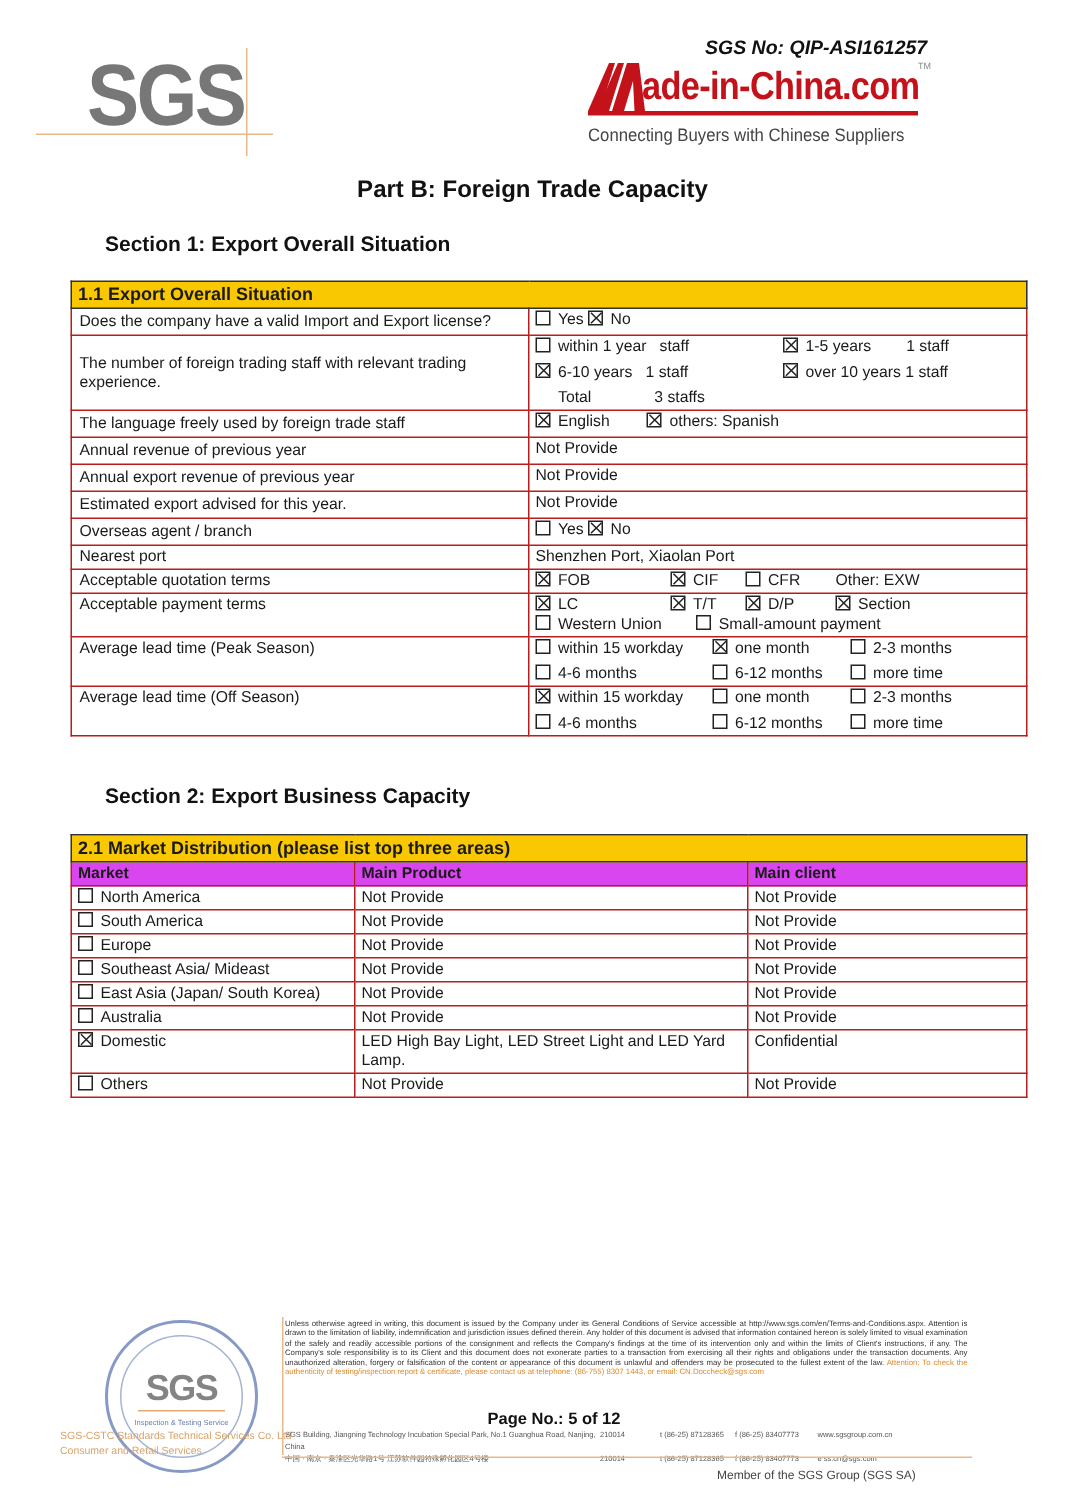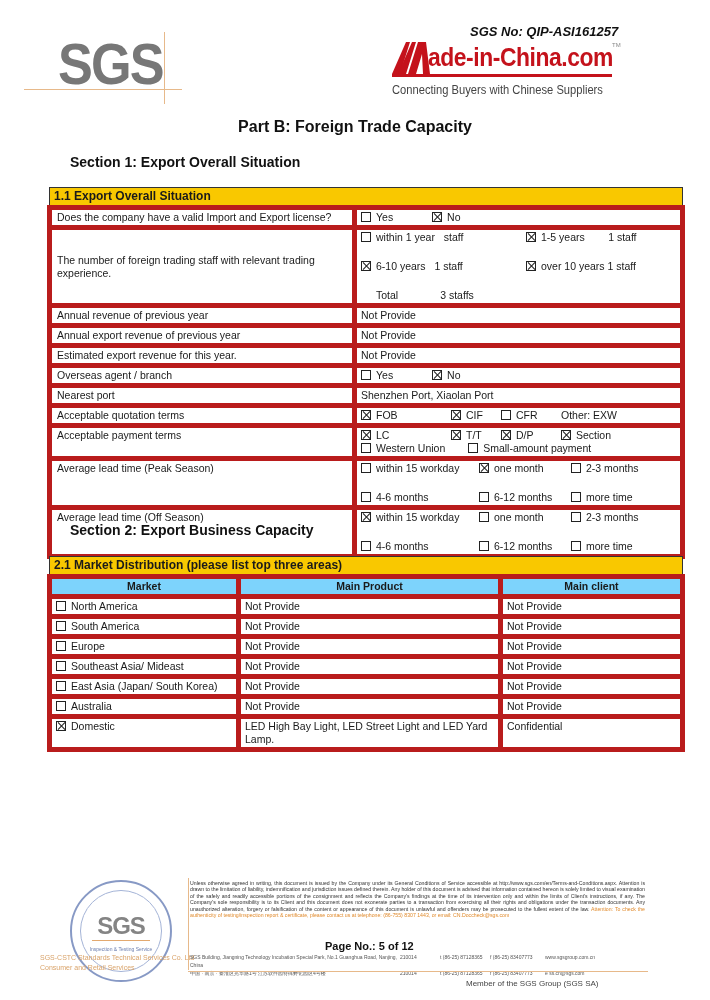"Does the company have a" td, th { border: 5px solid #b91c1c -> 1px solid #b91c1c }
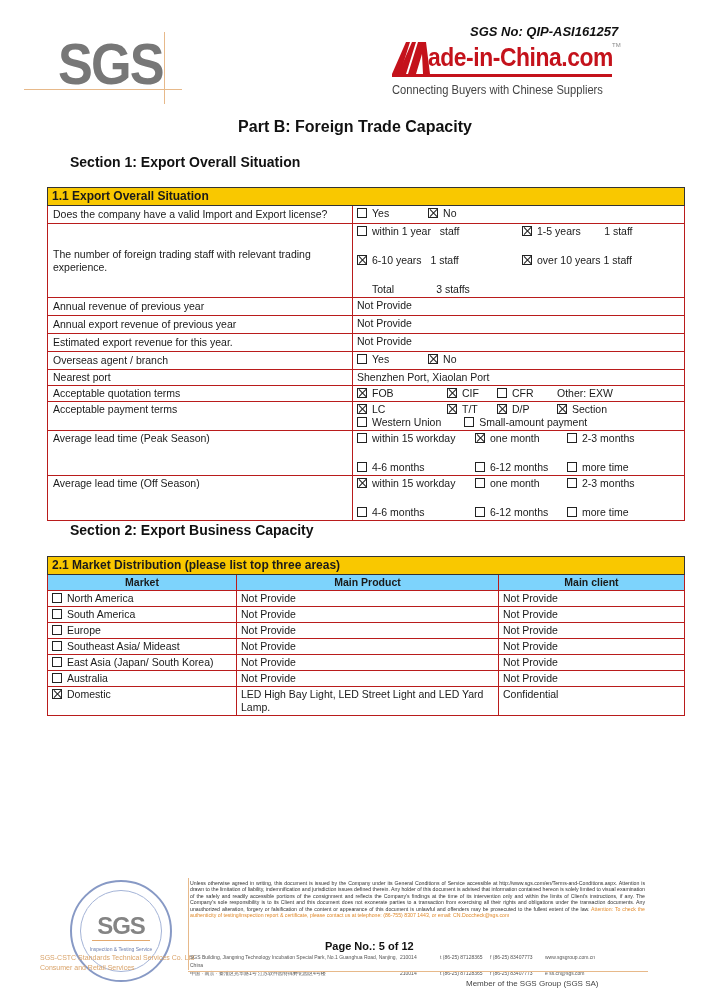"No" .inline-gap { margin-left: 36px -> none }
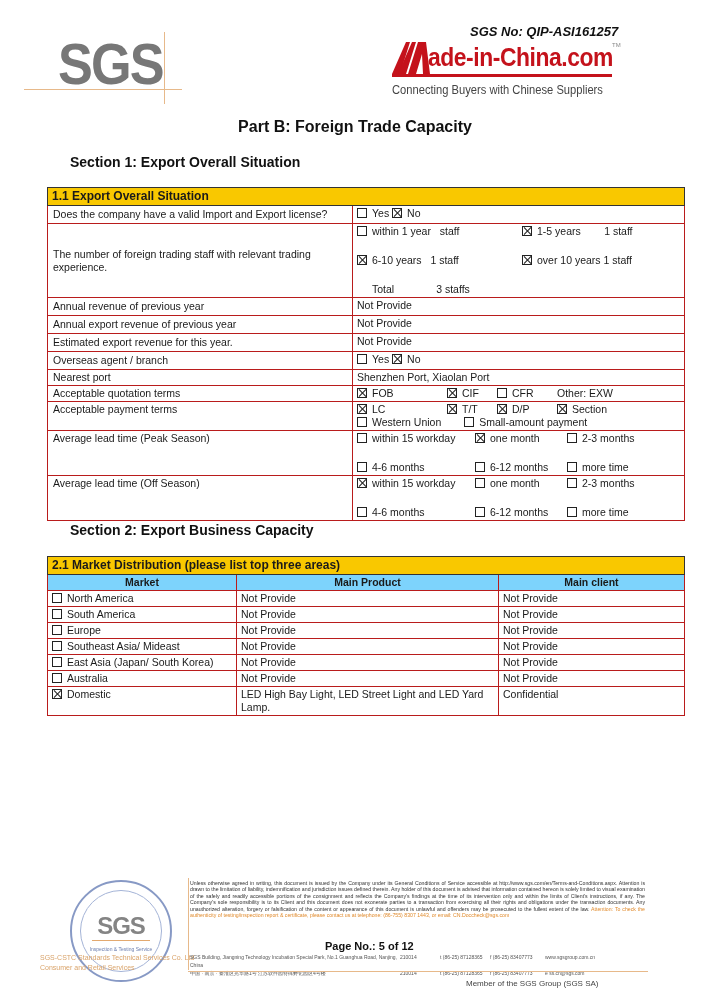"within 1 year staff" .grid { row-gap: 16px -> 4px }
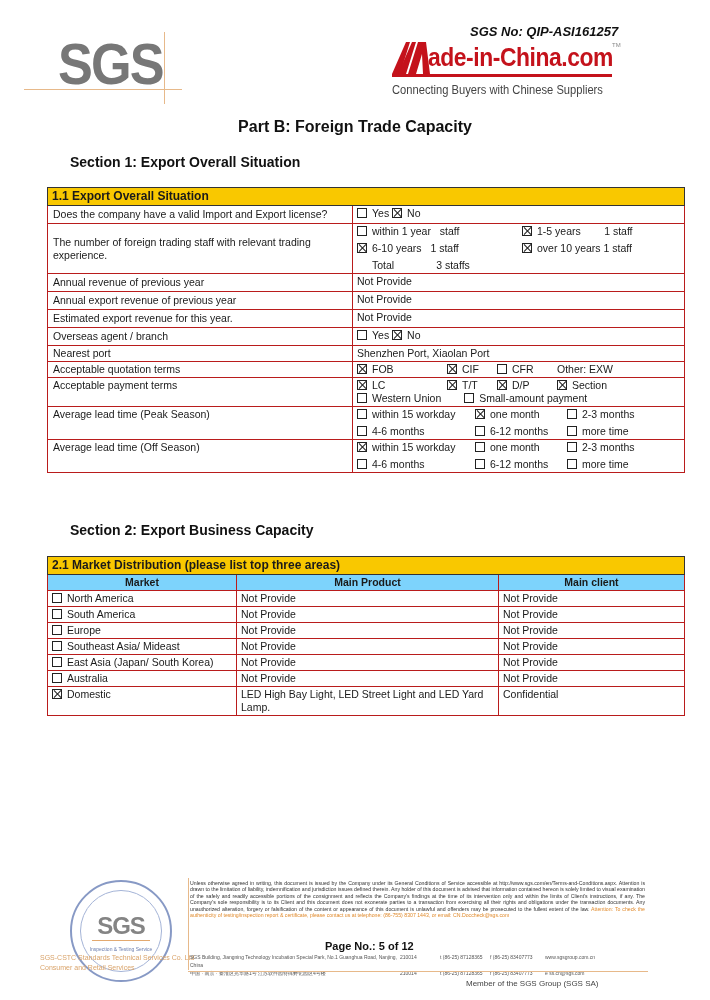"The language freely used by" tr.r-h18 { html: none -> <tr> <td>The language freely used by foreign trade staff</td> <td> <span><span></span><span>English</span></span> <span><span></span><span>others: Spanish</span></span> </td> </tr> }
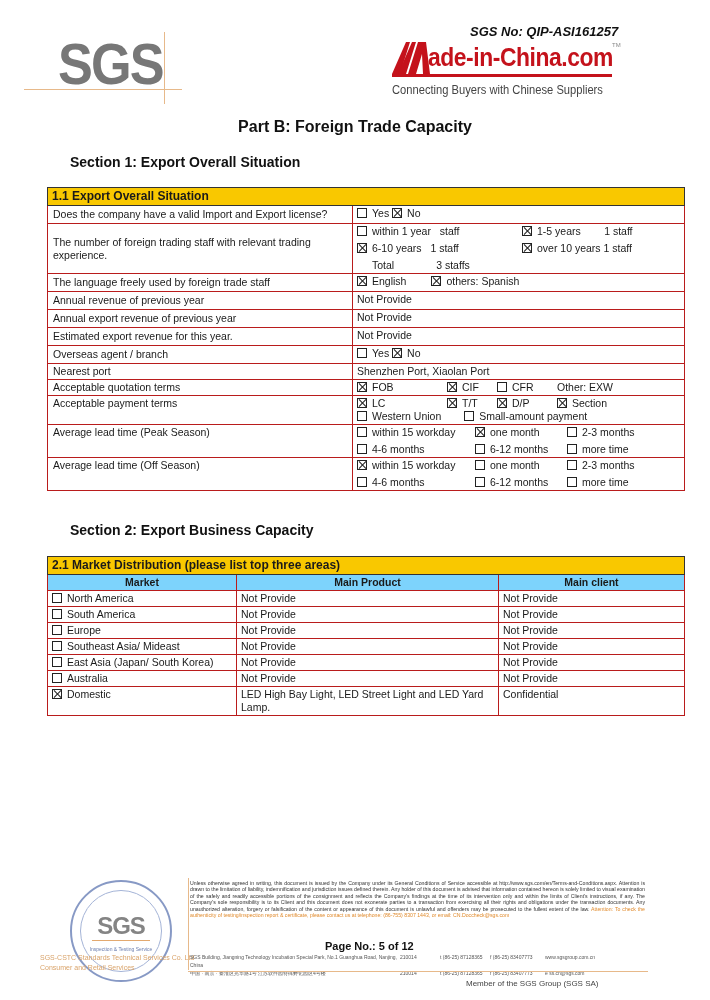"Estimated export revenue for this" td.lbl { text: revenue -> advised }
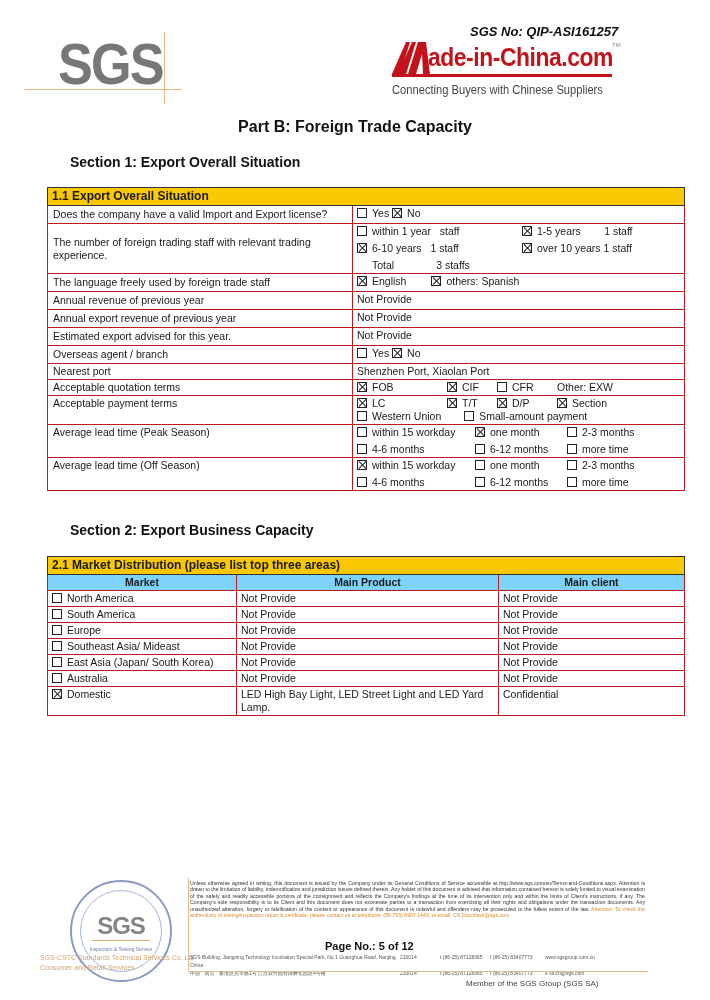"Market" .t2 th { background: #7dd3fc -> #d946ef; text-align: center -> left }
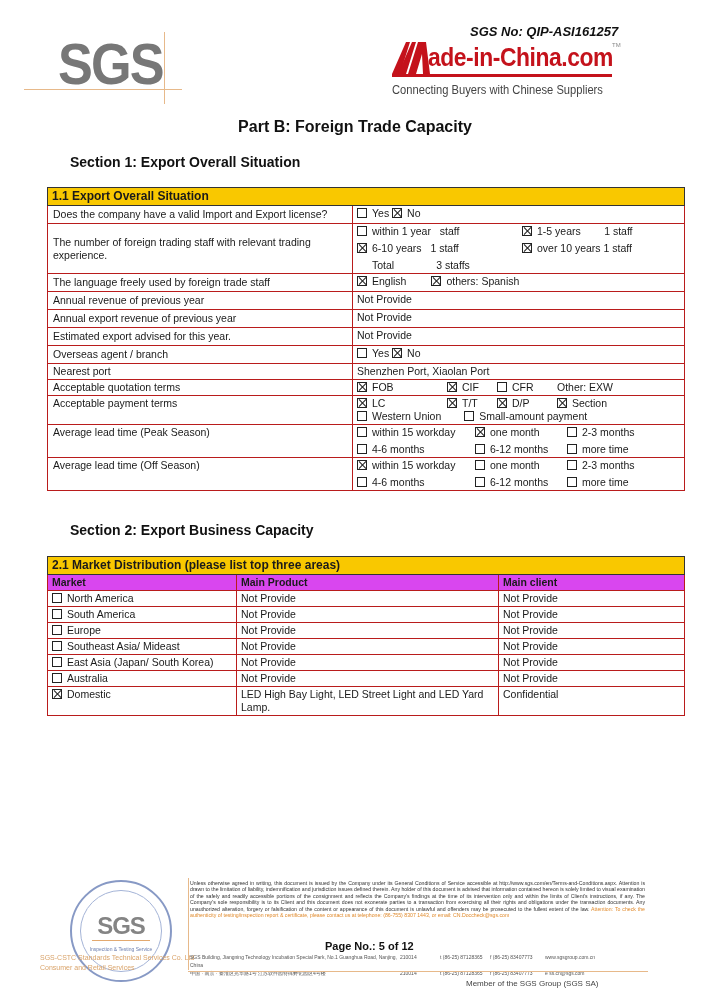"Others" tr { html: none -> <tr> <td><span></span><span>Others</span></td> <td>Not Provide</td> <td>Not Provide</td> </tr> }
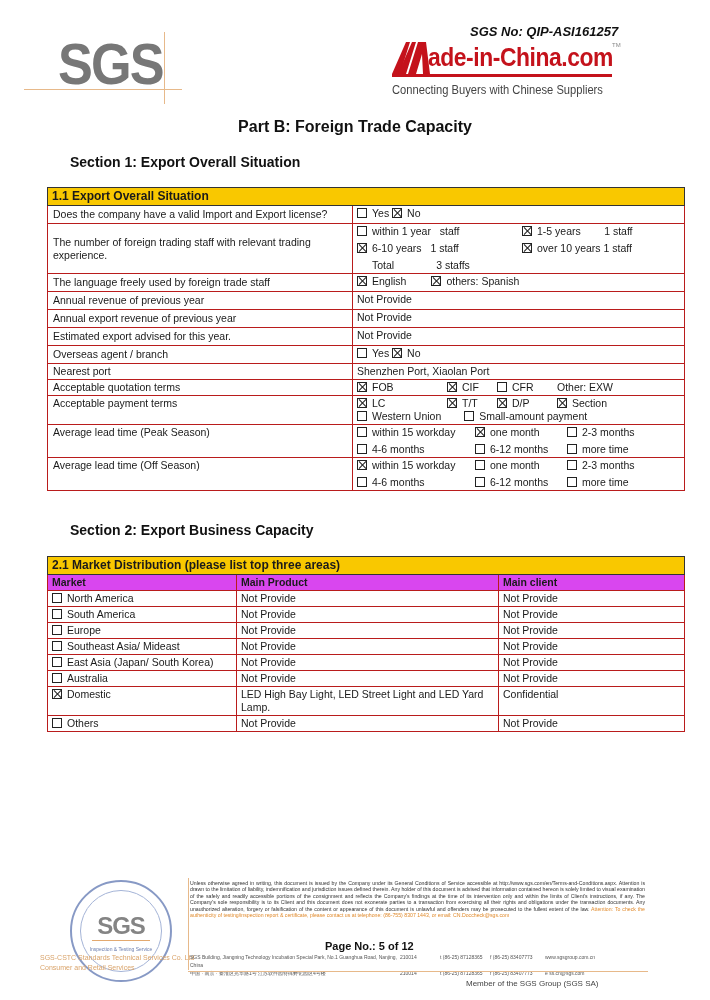"Member of the SGS Group" .member { left: 466px -> 478px }
